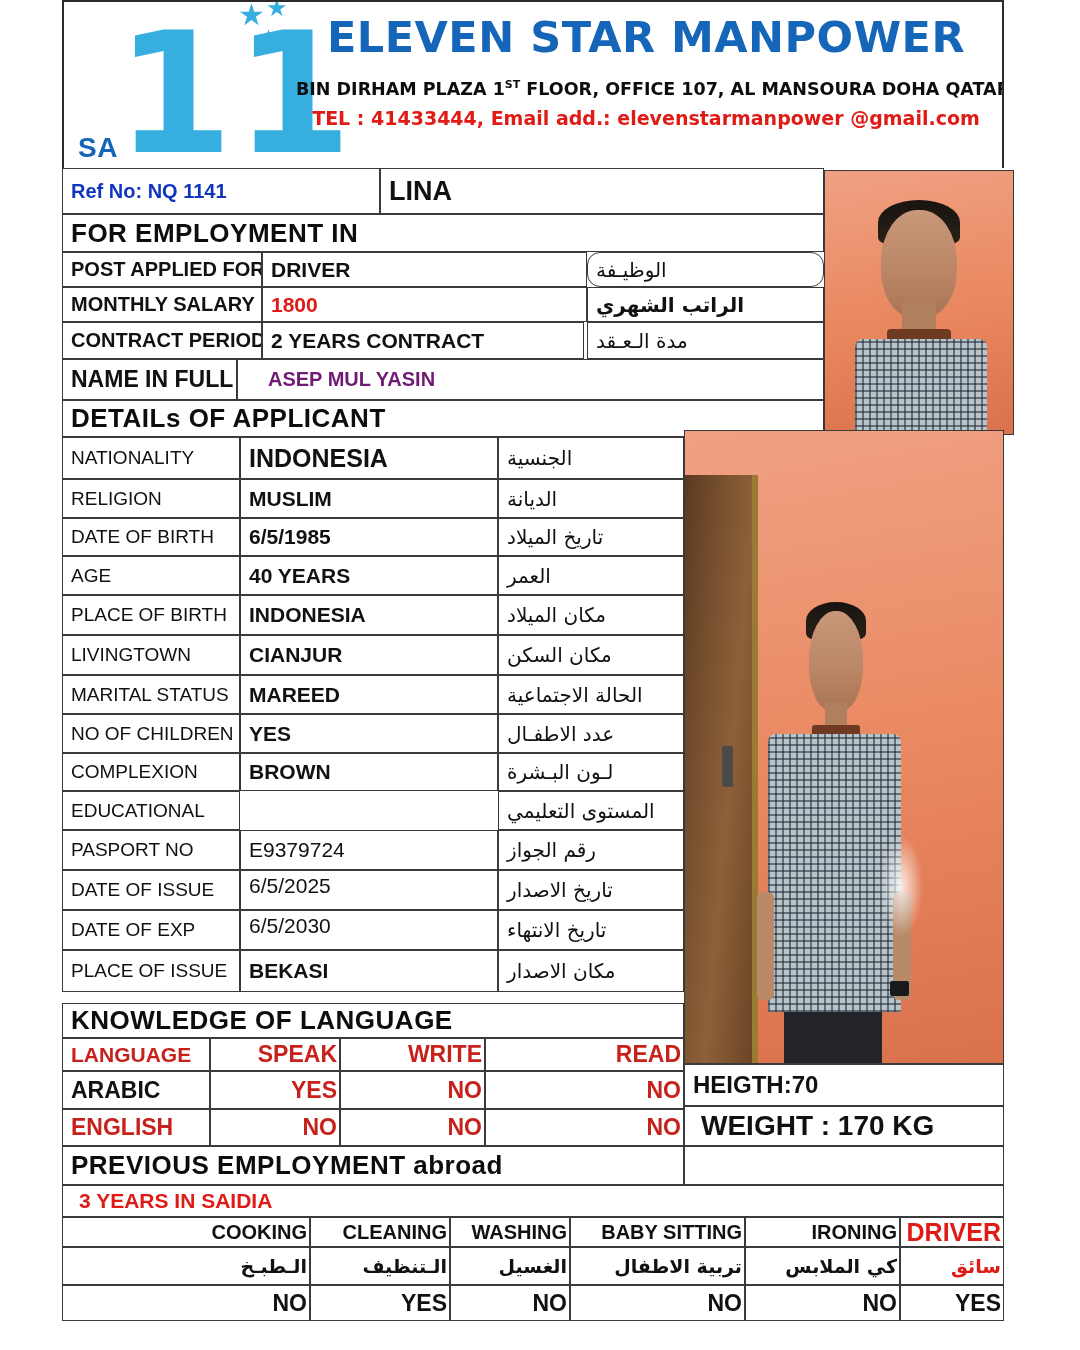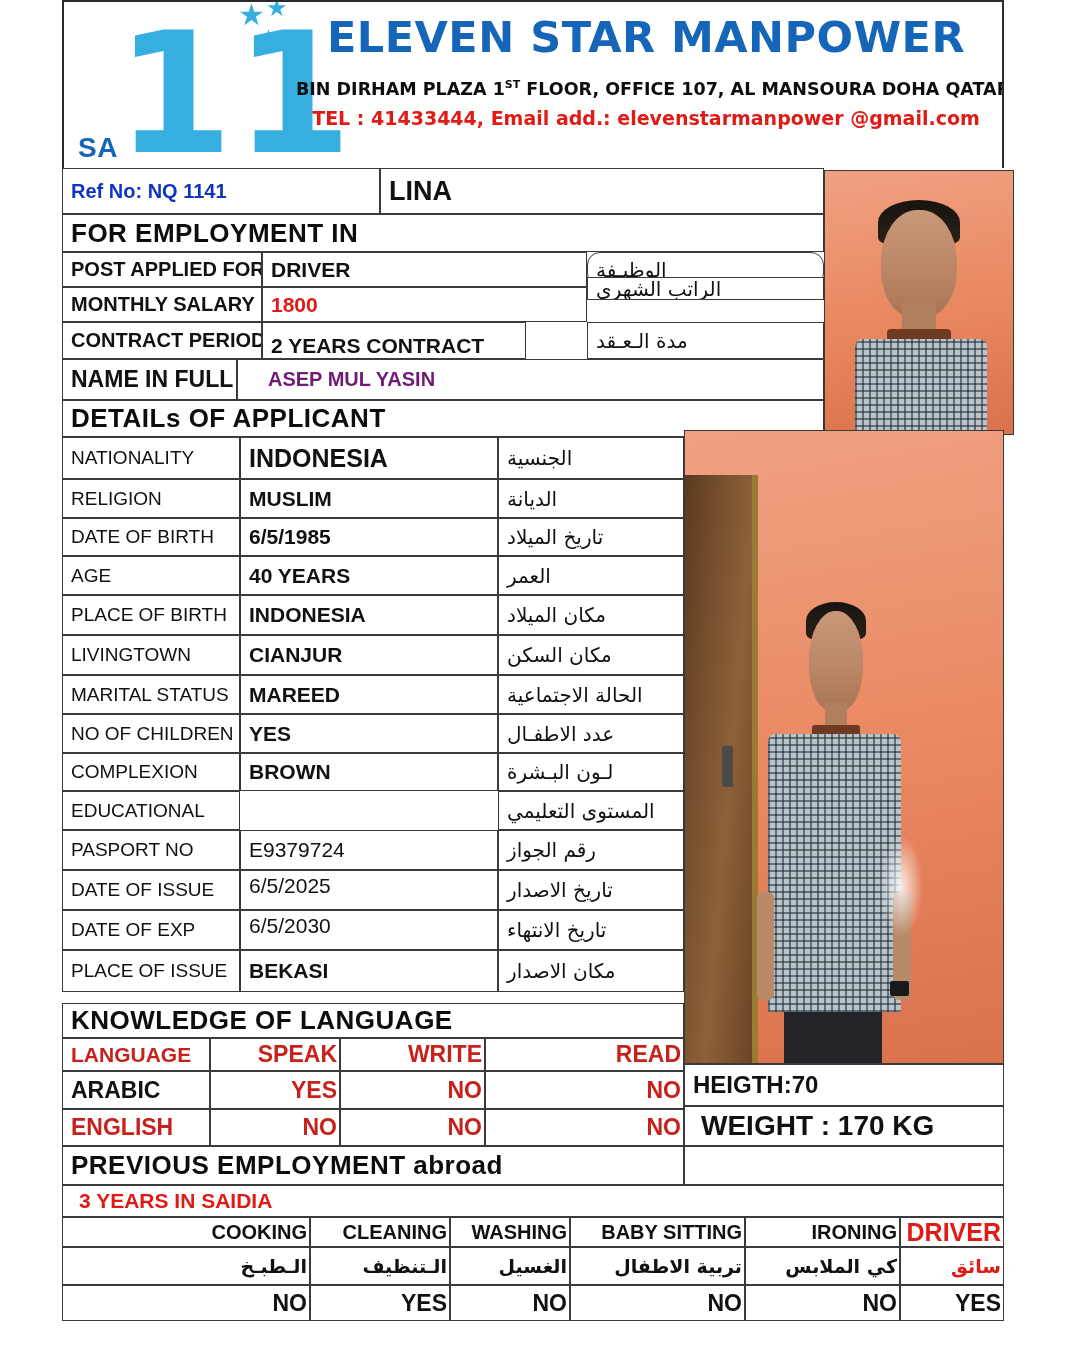"الراتب الشهري" div.cell { font-weight: none -> bold; height: 23px -> 35px; top: 277px -> 287px }
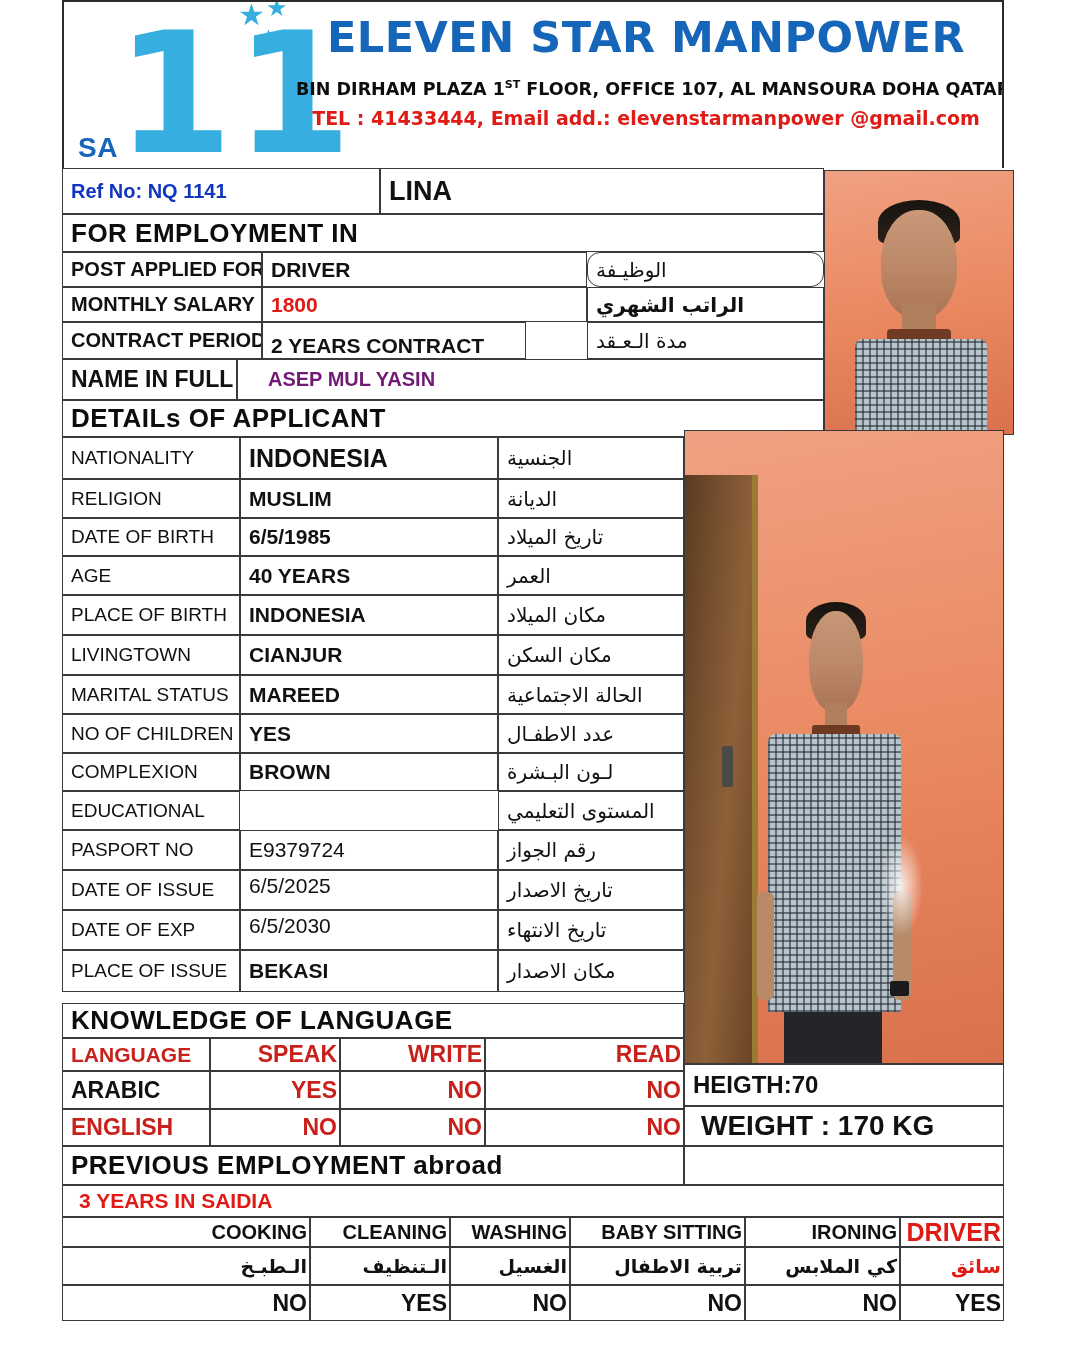"2 YEARS CONTRACT" div.cell { align-items: flex-end -> none; width: 264px -> 322px }
